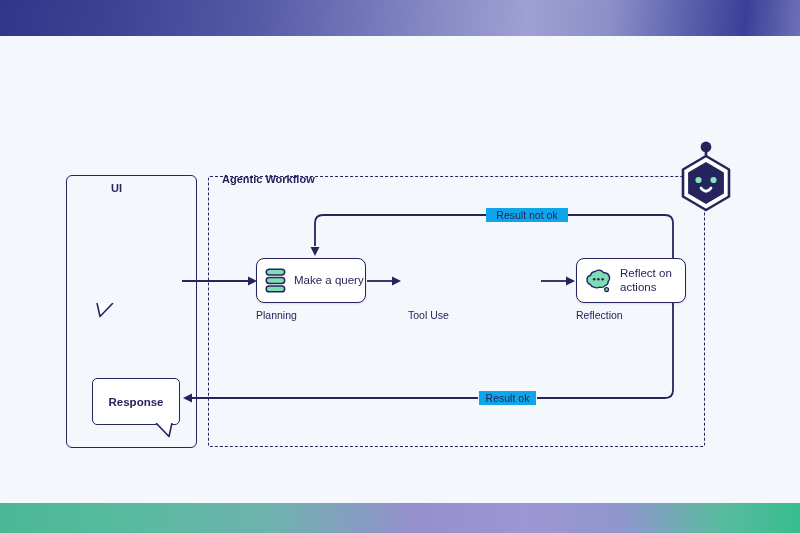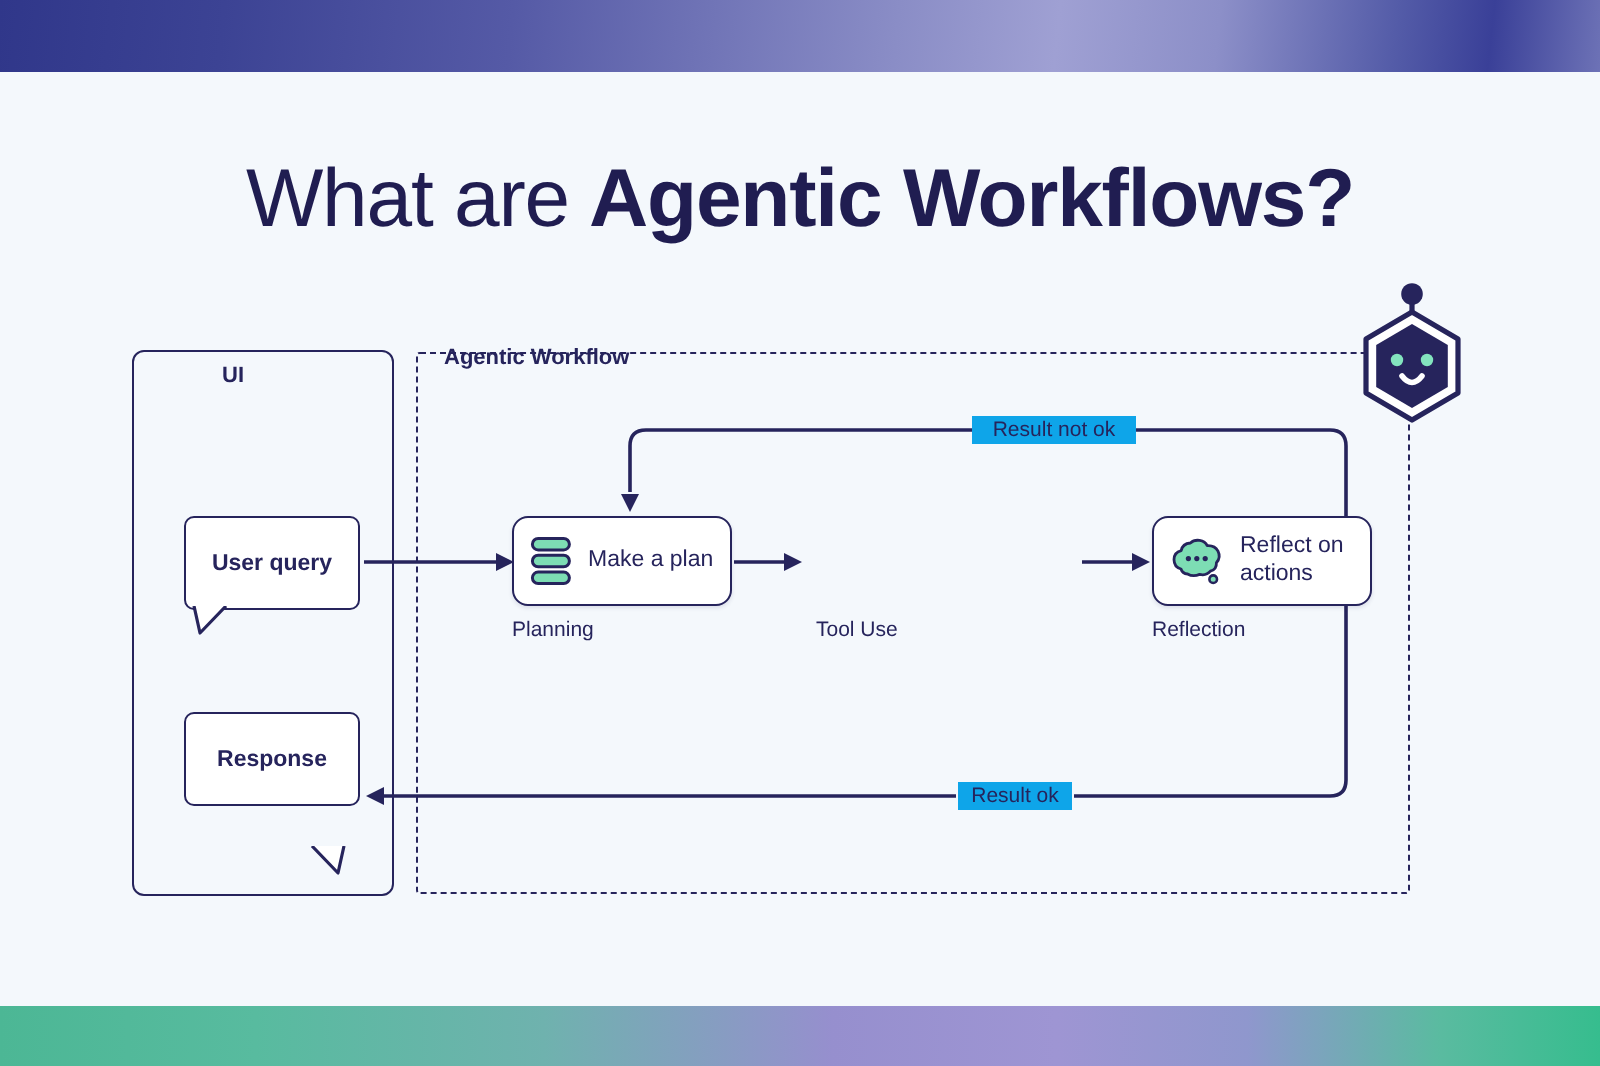"What are Agentic Workflows?" div.title { html: <div> <span>What are</span><span>Agentic Workflows?</span> </div> -> none }
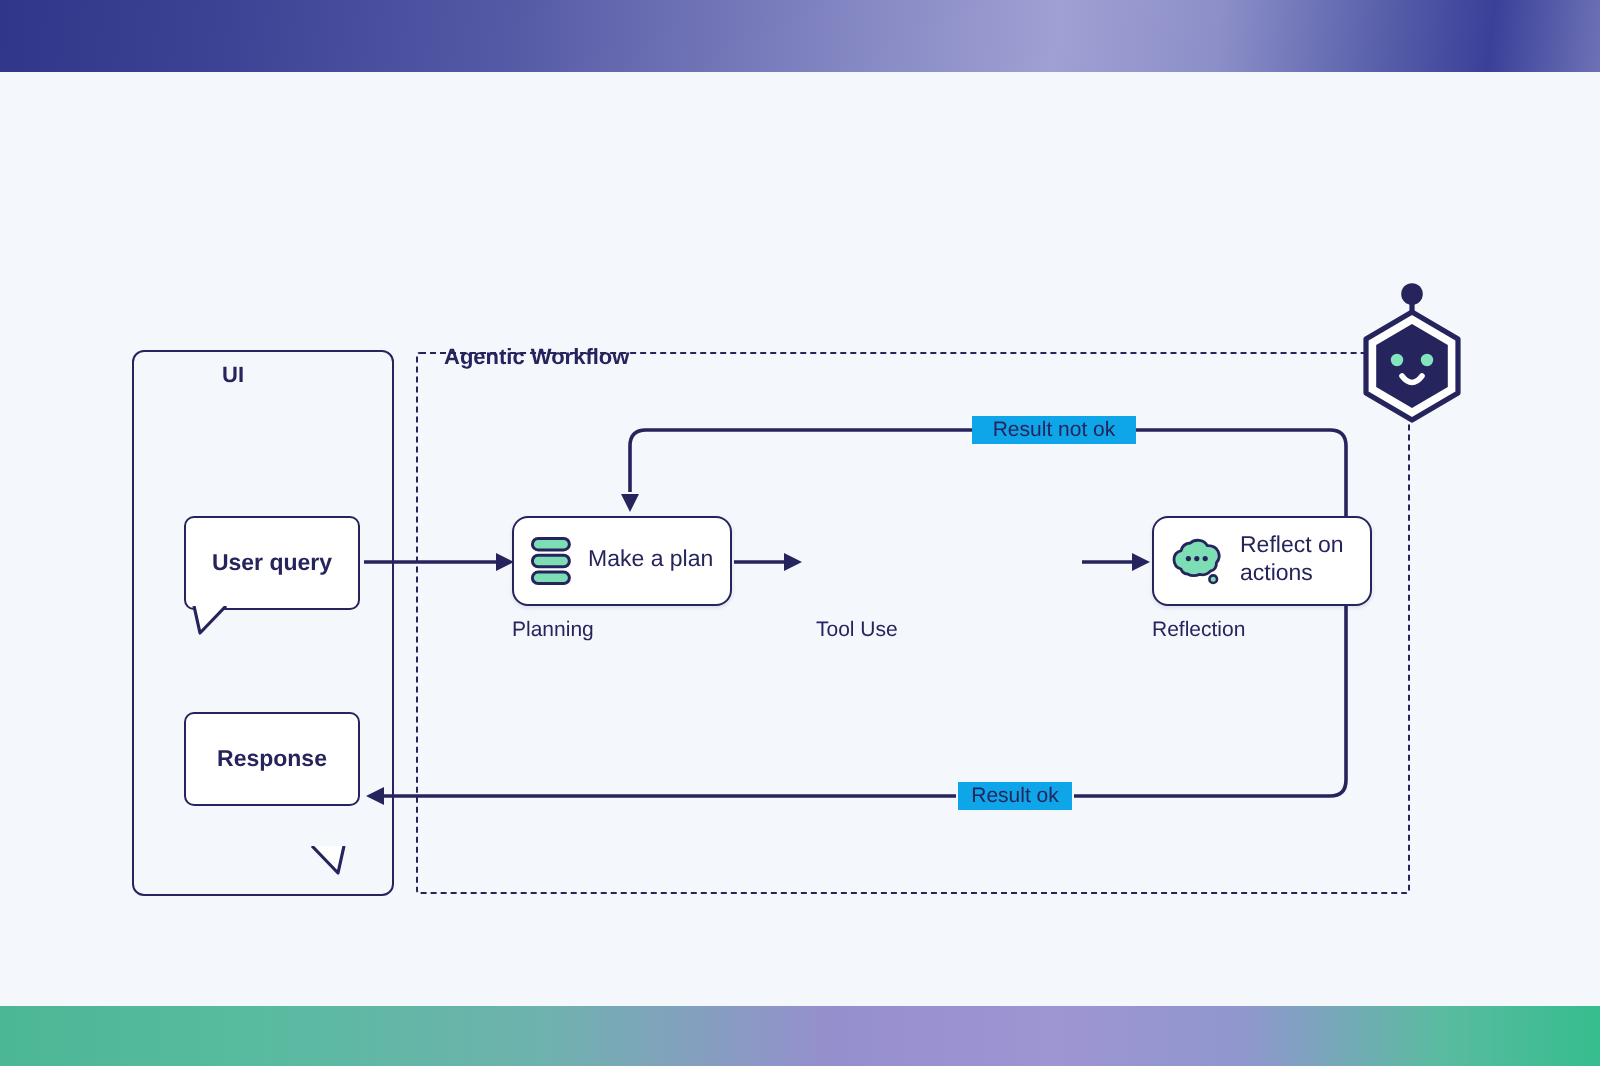"User query" div.bubble { html: <div> <span>User query</span> </div> -> none }
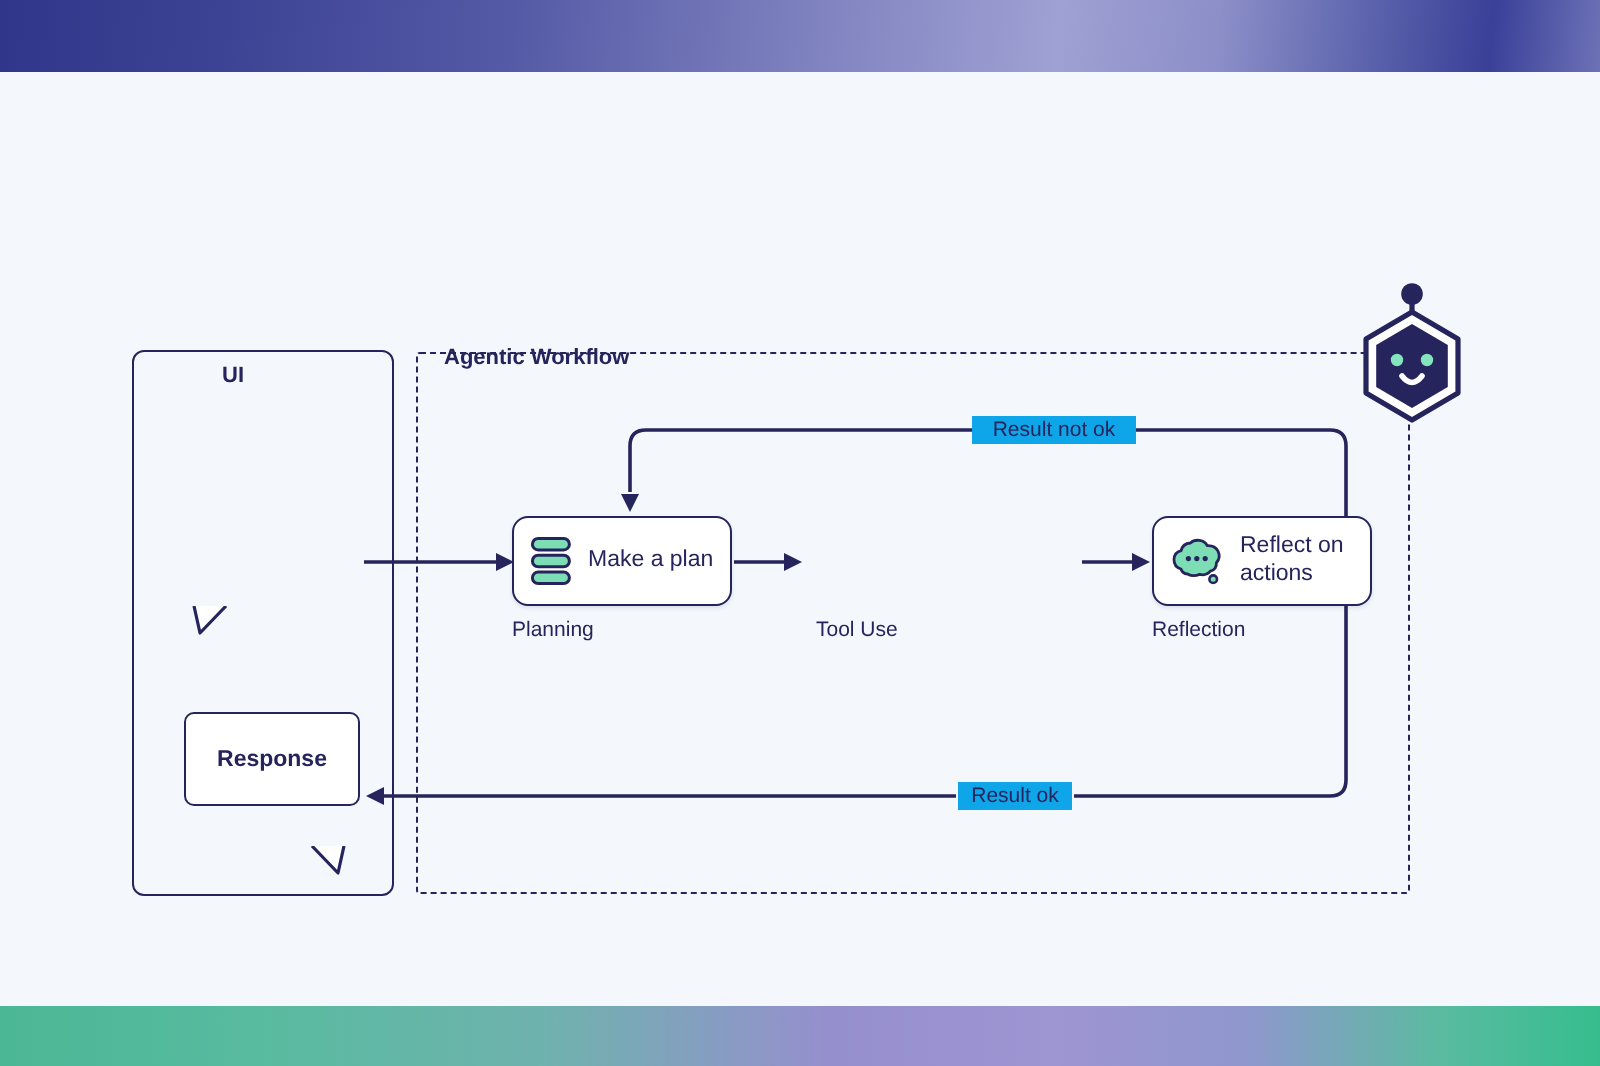"Make a plan" span.nowrap { text: plan -> query }
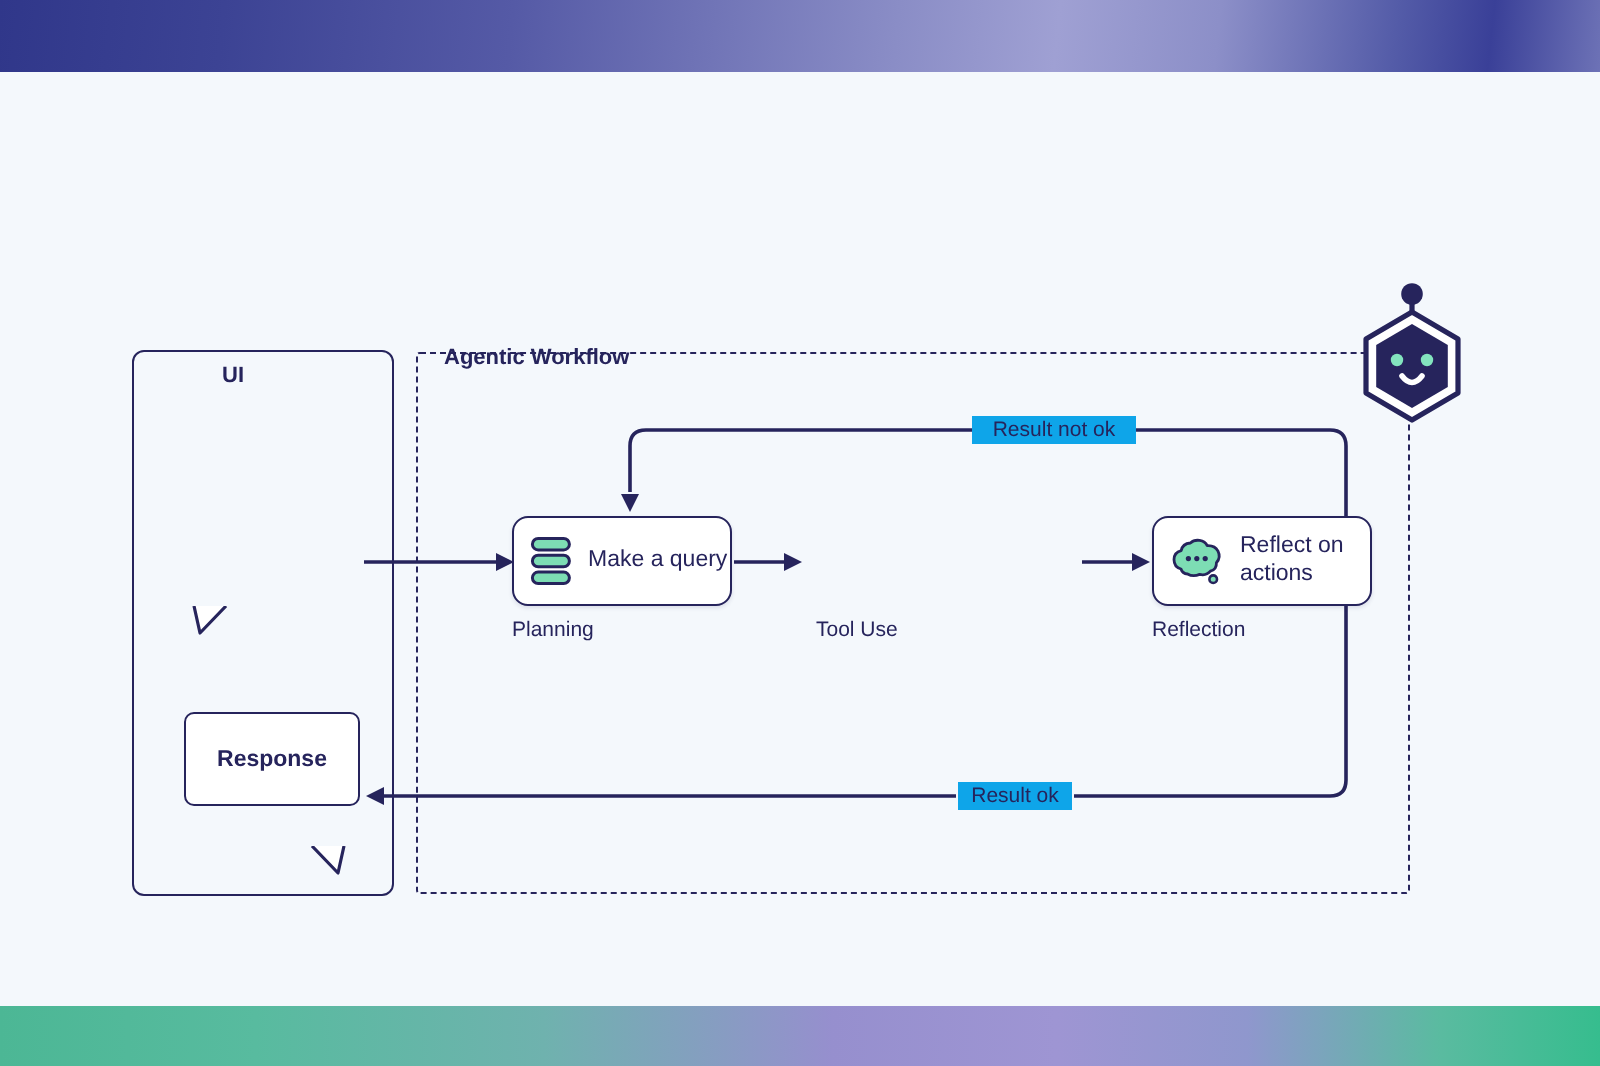"Response" div.bubble { top: 356px -> 378px }
